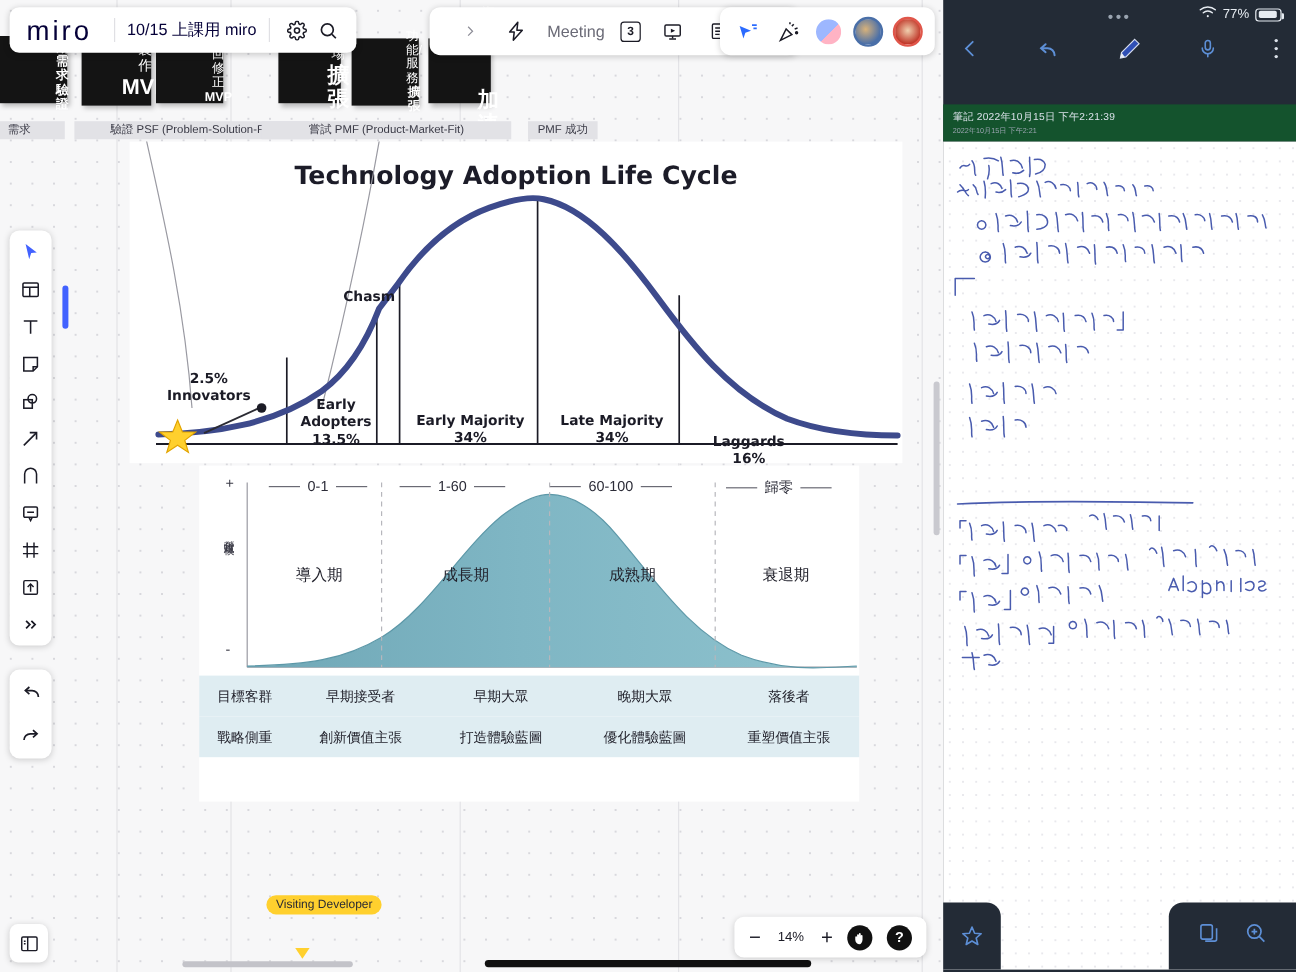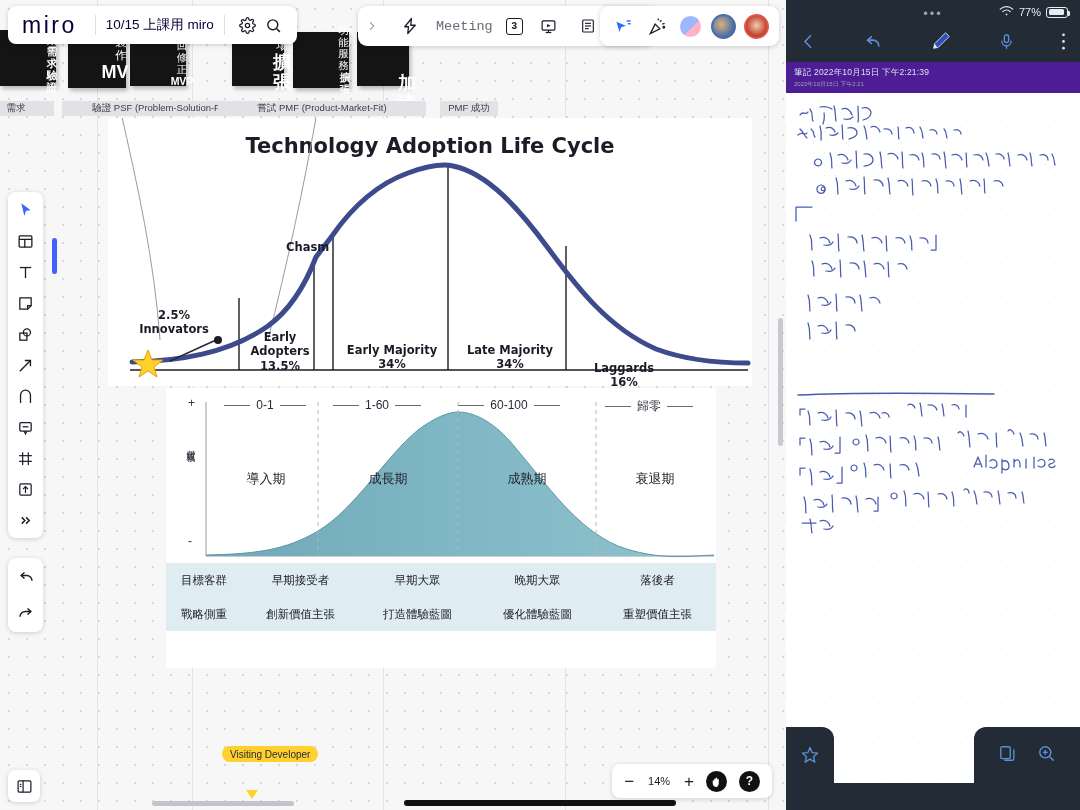"Meeting" #meeting-bar { font-family: Liberation Mono, monospace -> none; padding: 0 14px 0 0 -> 0 14px 0 20px }
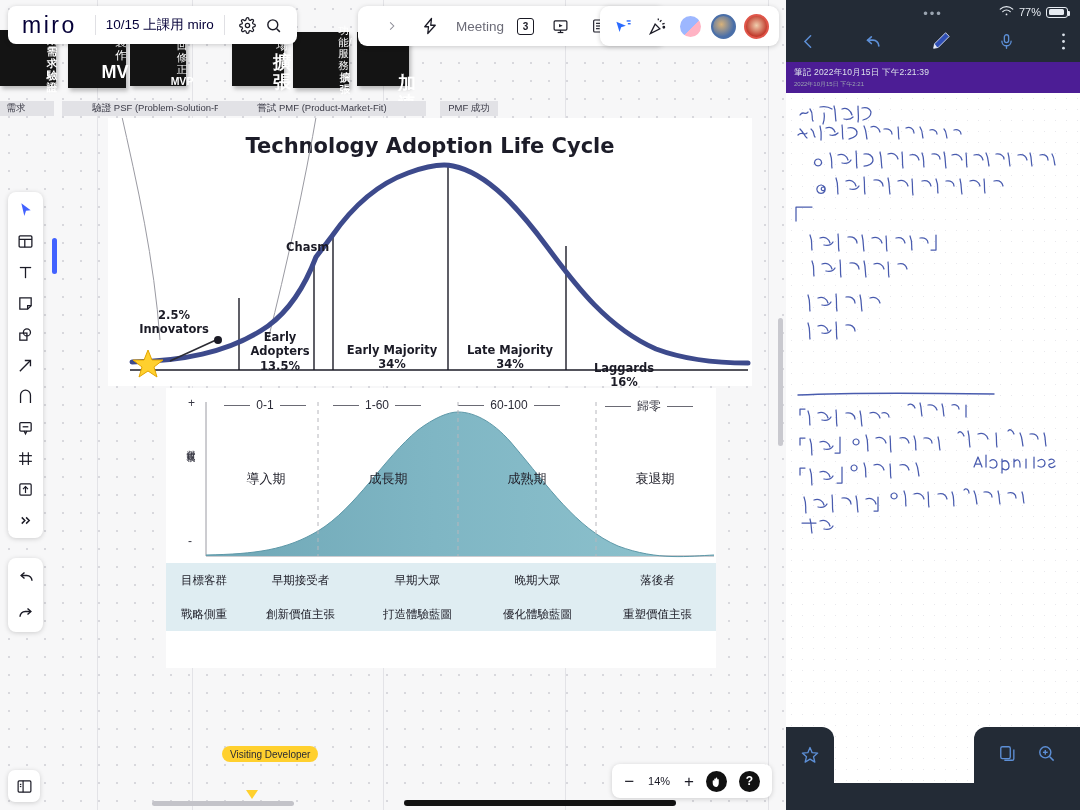"筆記 2022年10月15日 下午2:21:39" #note-head { background: #4c1d95 -> #14532d; margin-top: none -> 25px }
